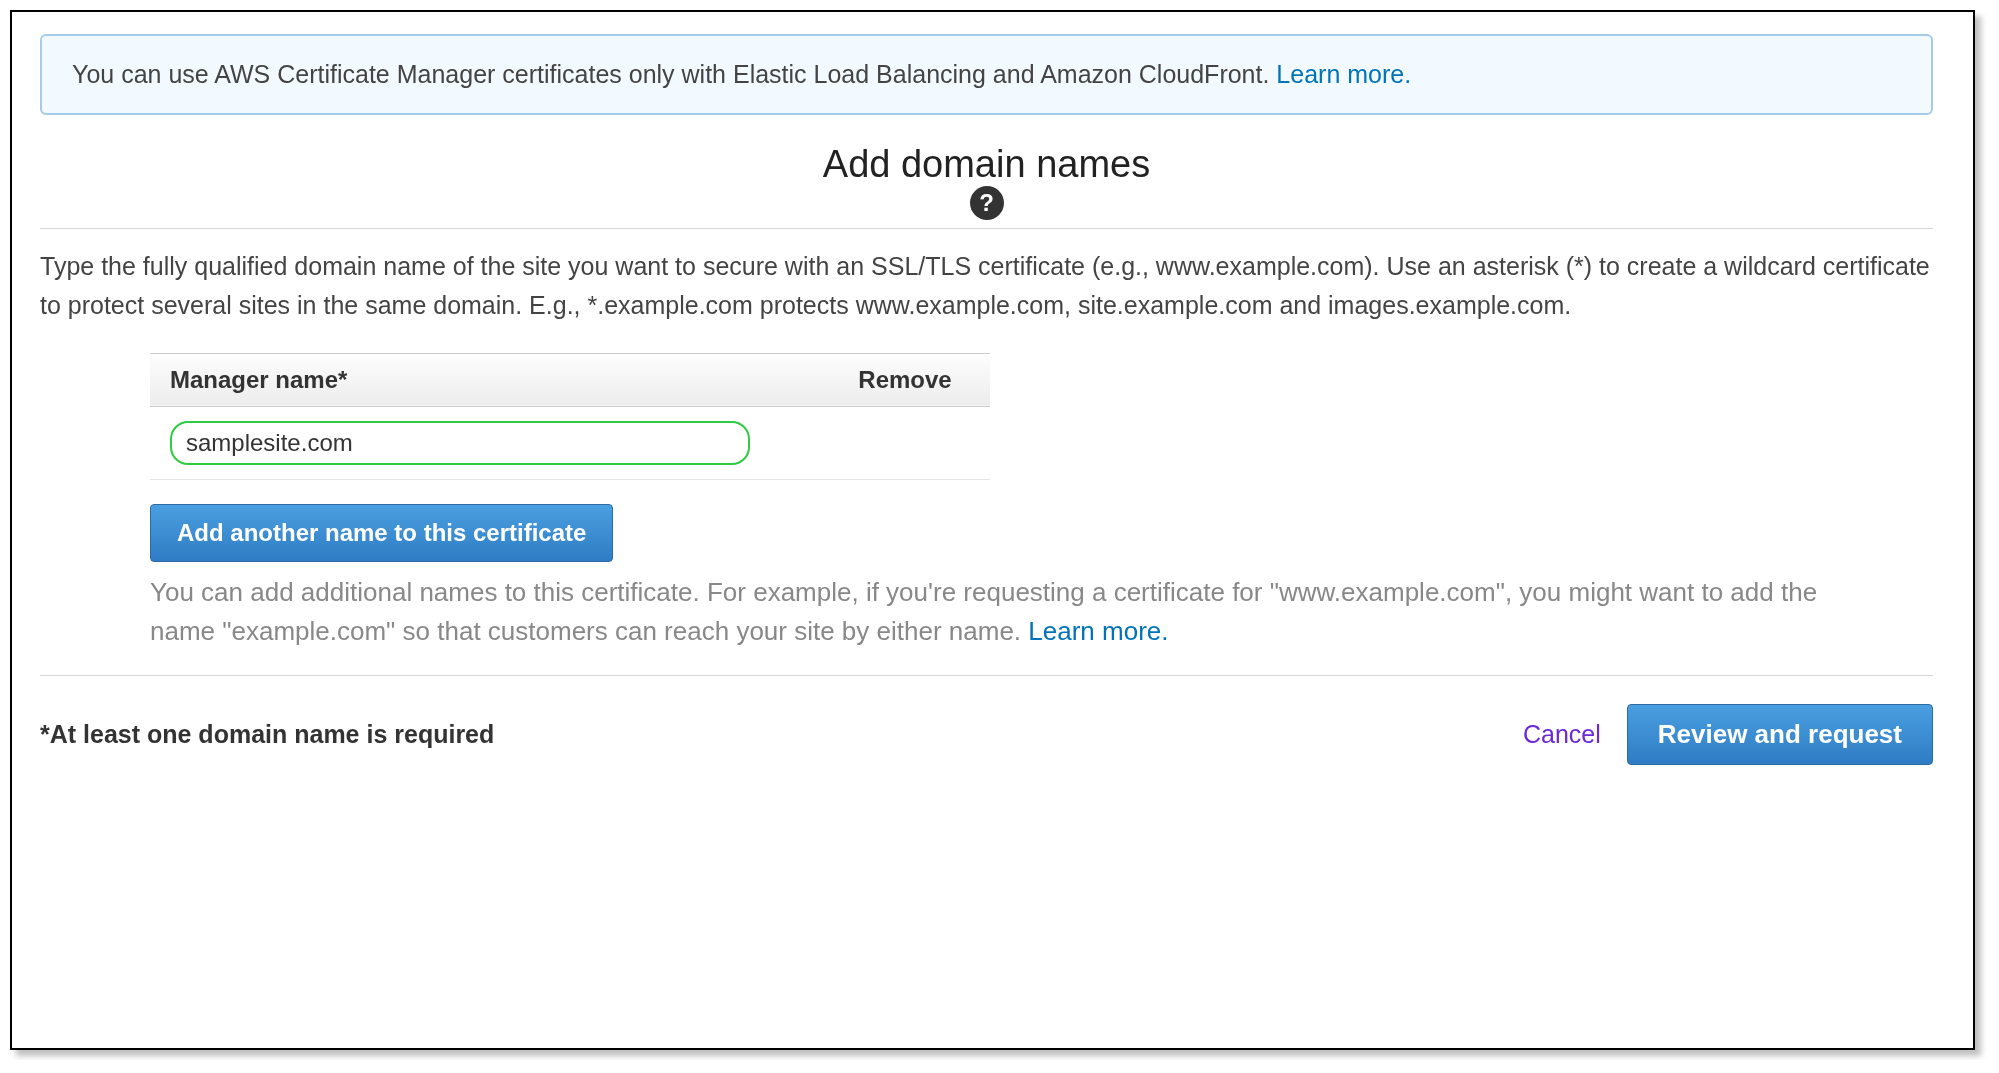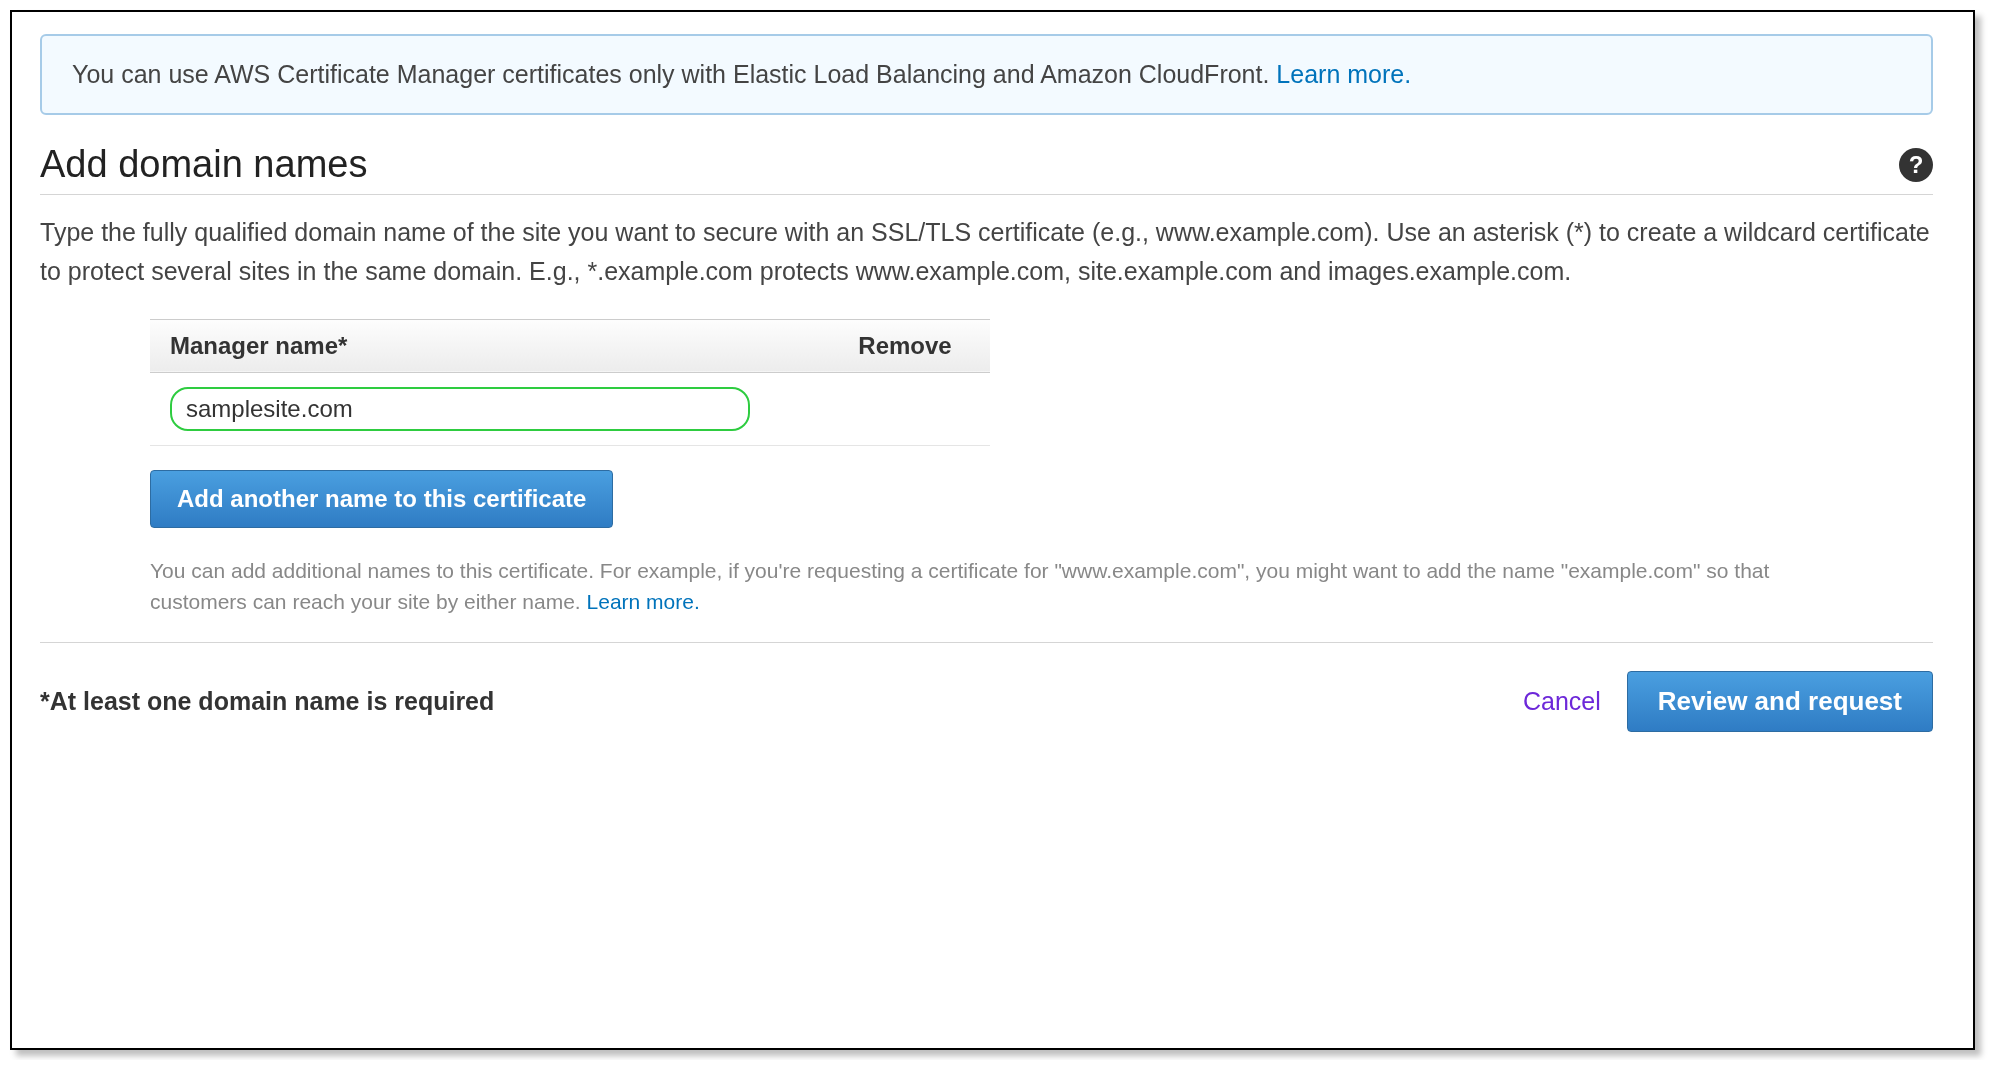"Add domain names" .title-row { flex-direction: none -> column }
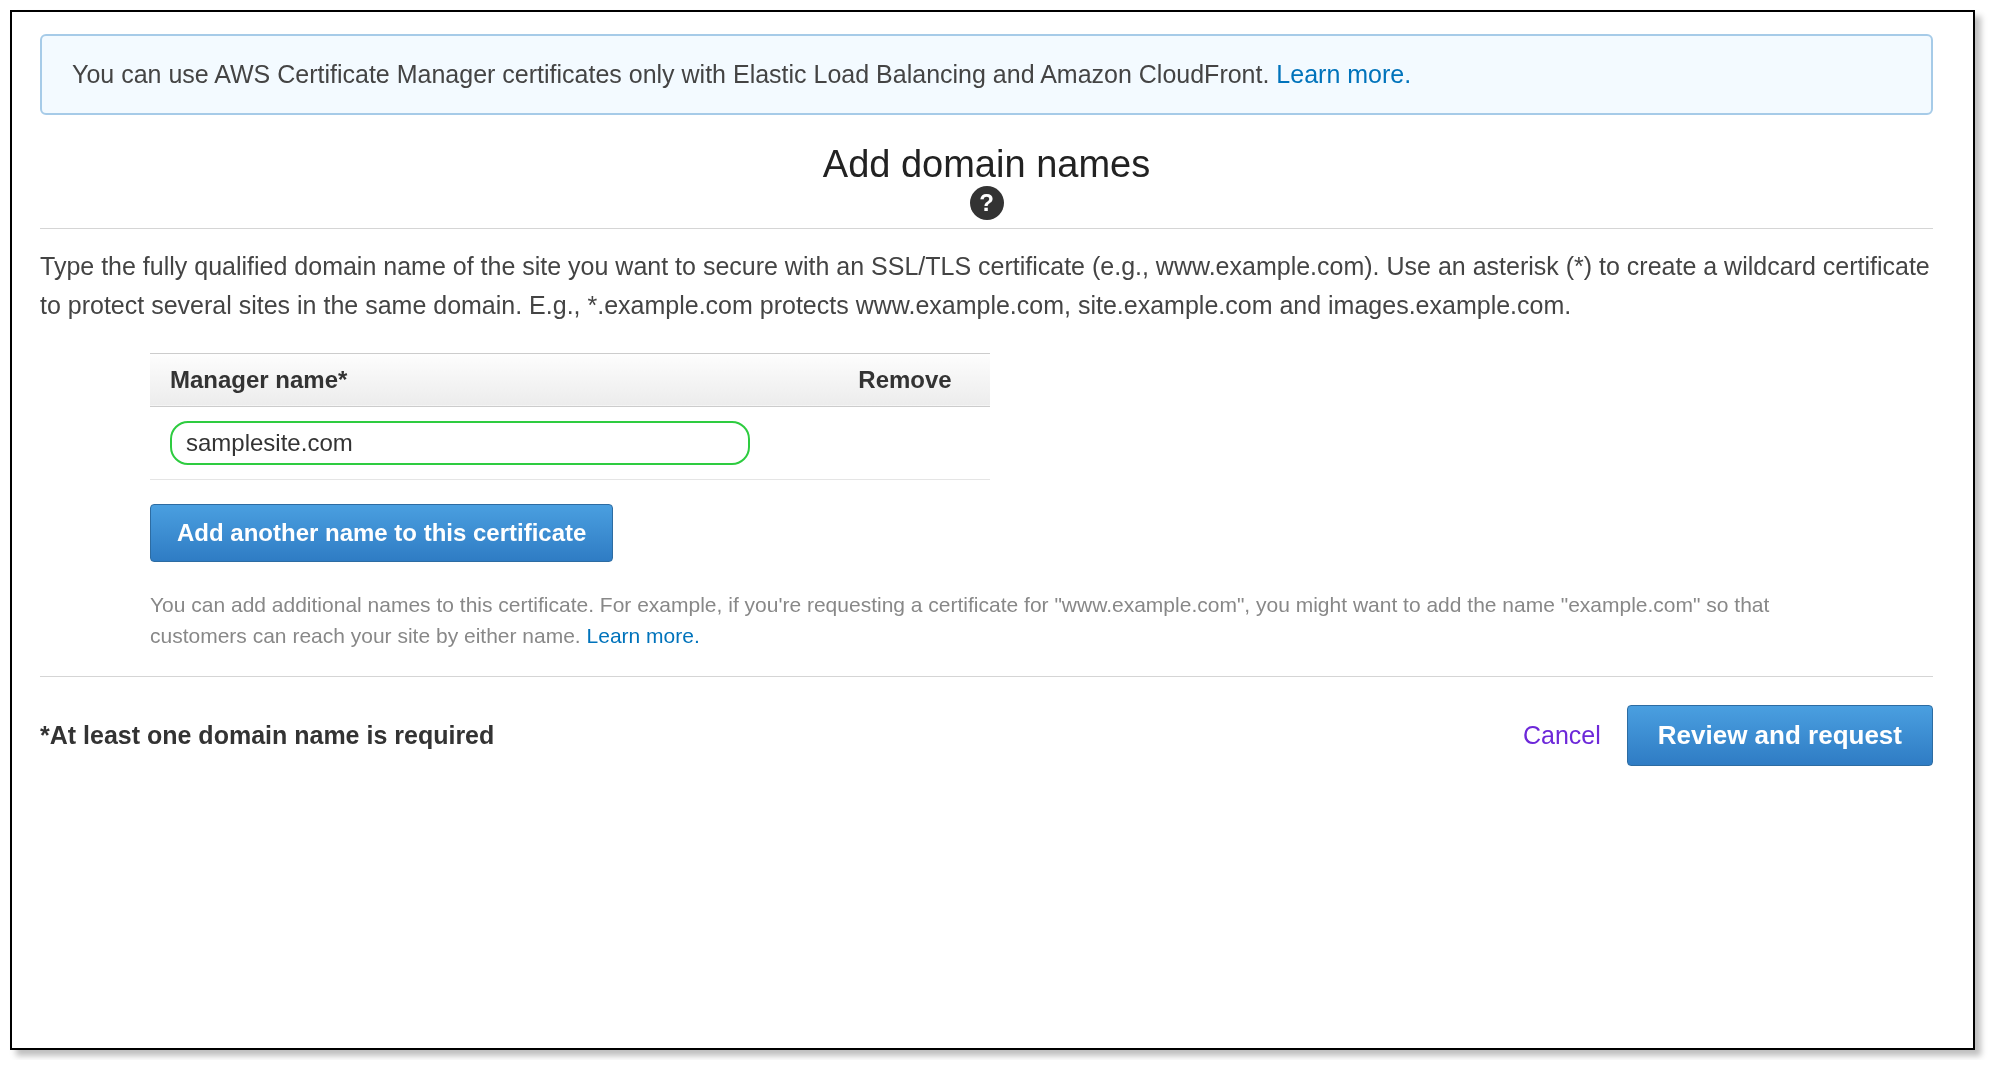"You can add additional names" .add-hint { font-size: 21px -> 26px; margin-top: 27px -> 11px }
